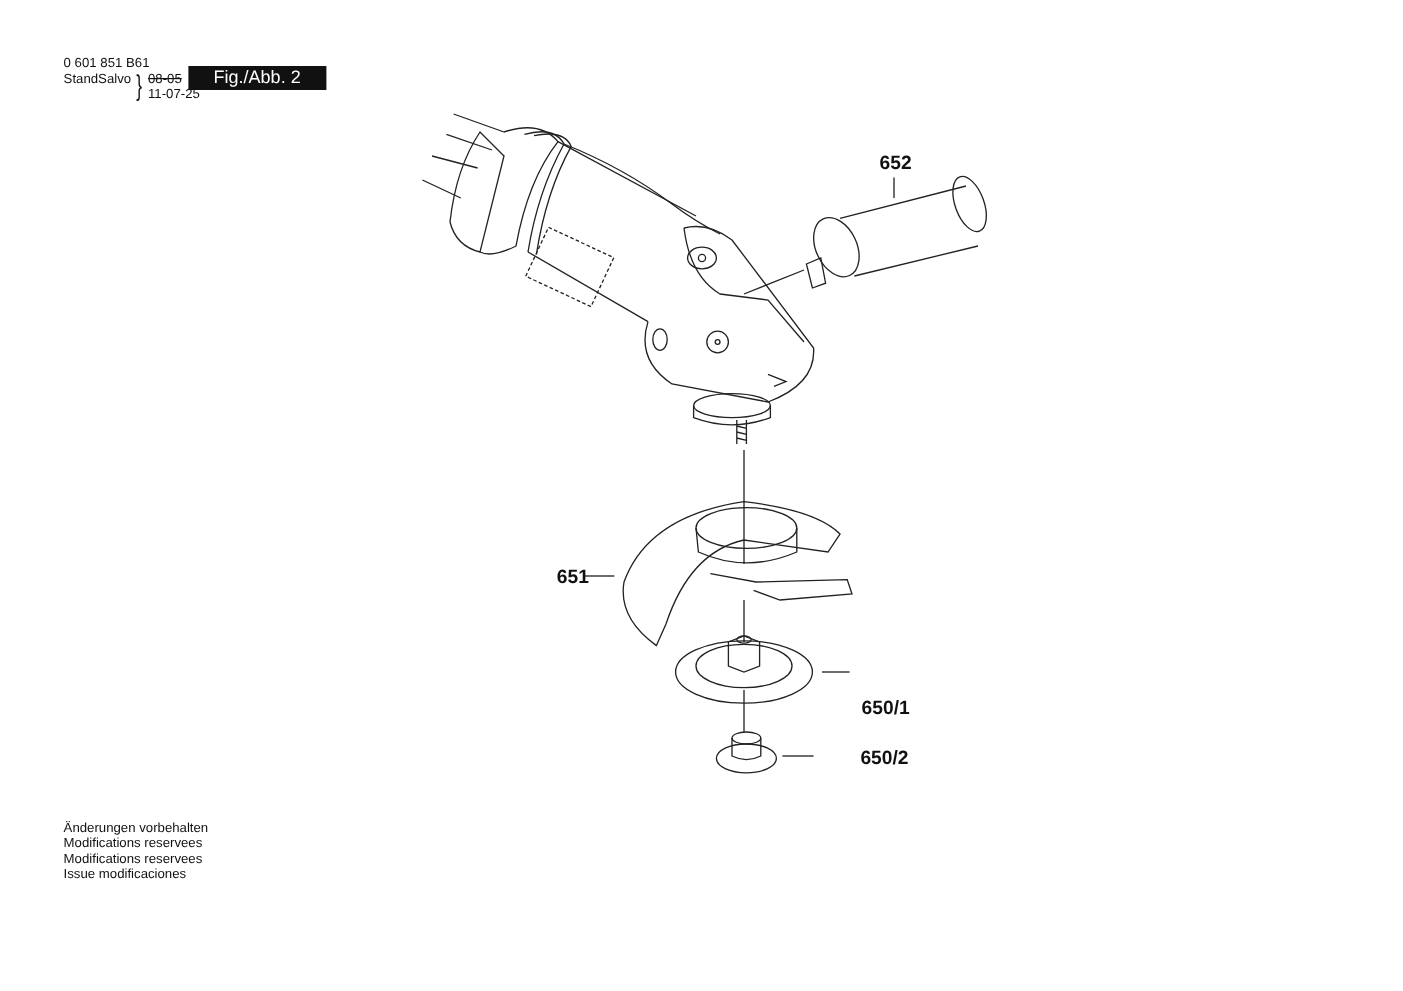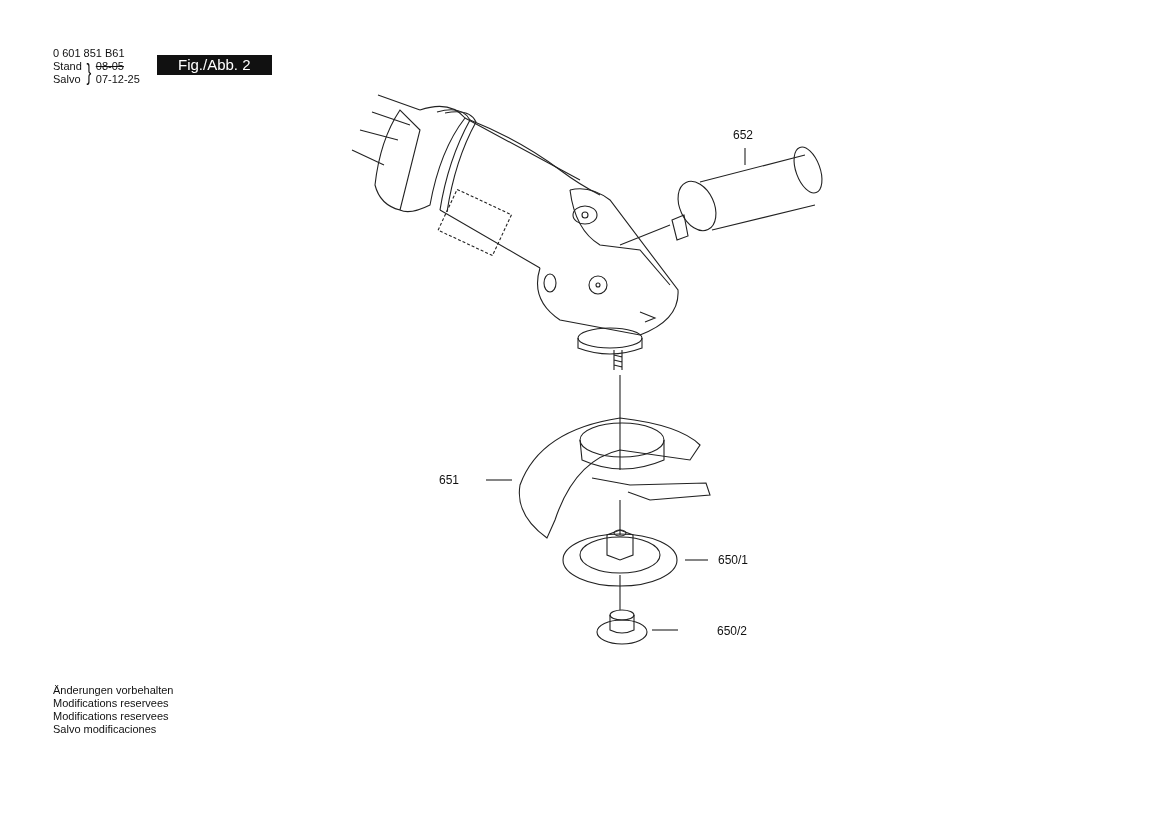"Stand" .hdr .labels { flex-direction: column -> row }
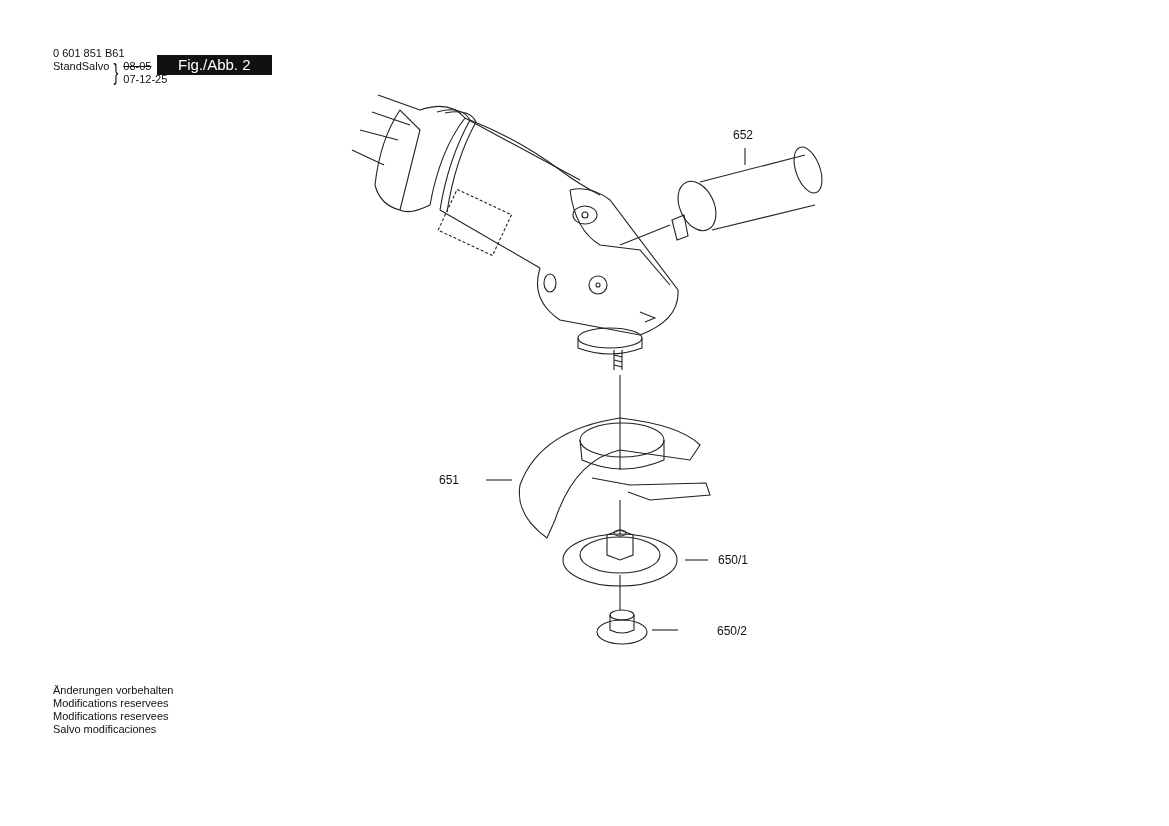"07-12-25" span { text: 07-12-25 -> 11-07-25 }
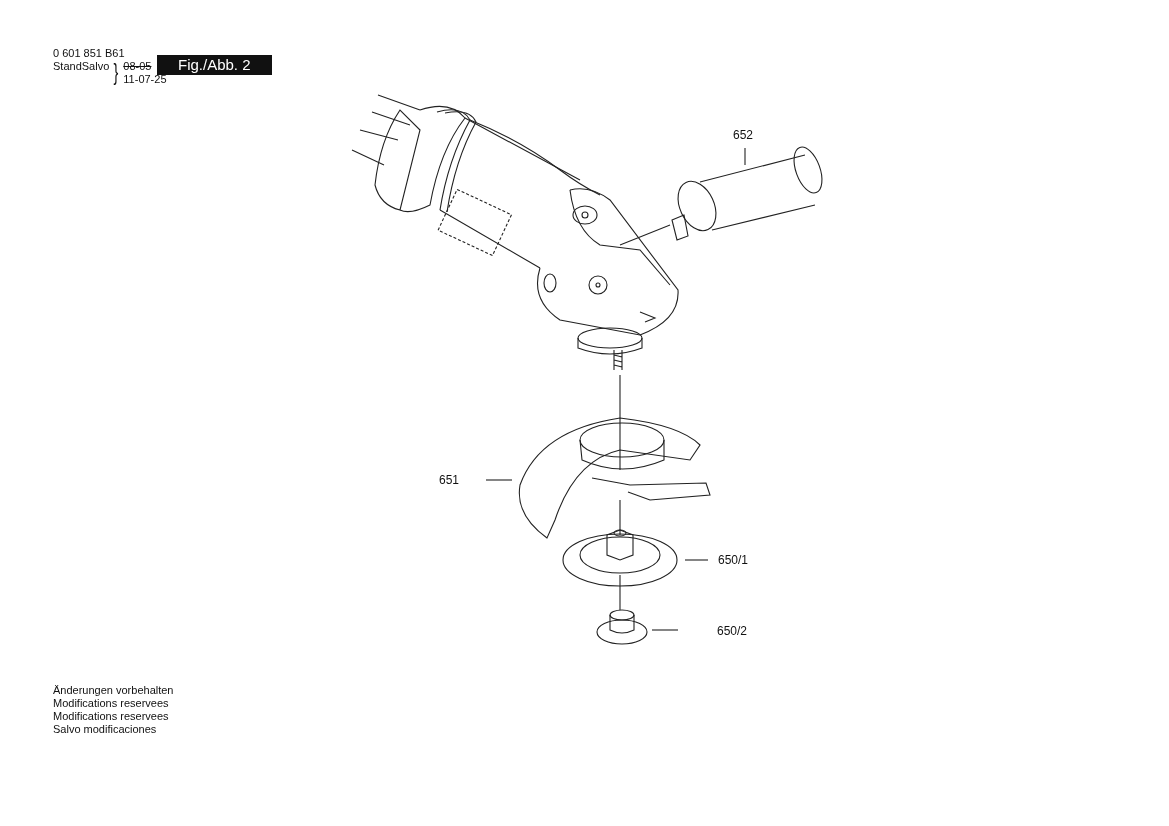"652" .callout { font-size: 12px -> 16px; font-weight: normal -> bold }
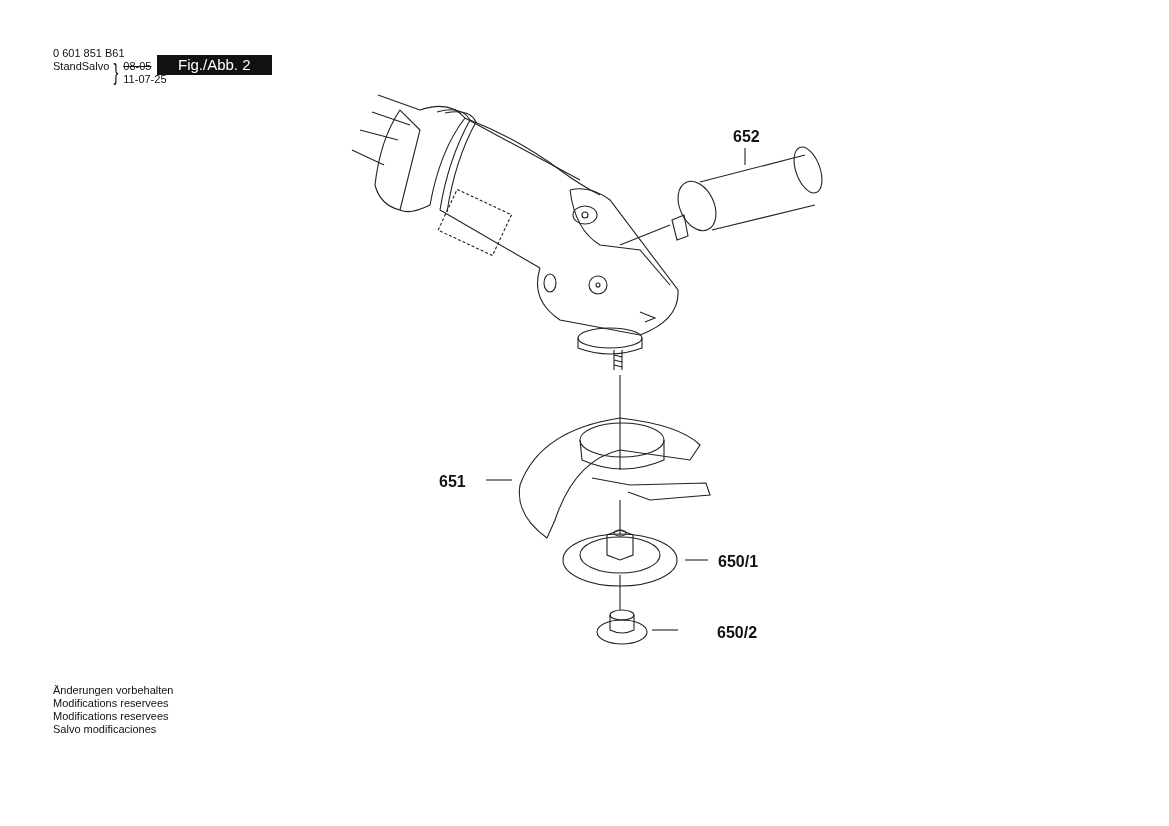"651" span.callout { left: 439px -> 464px }
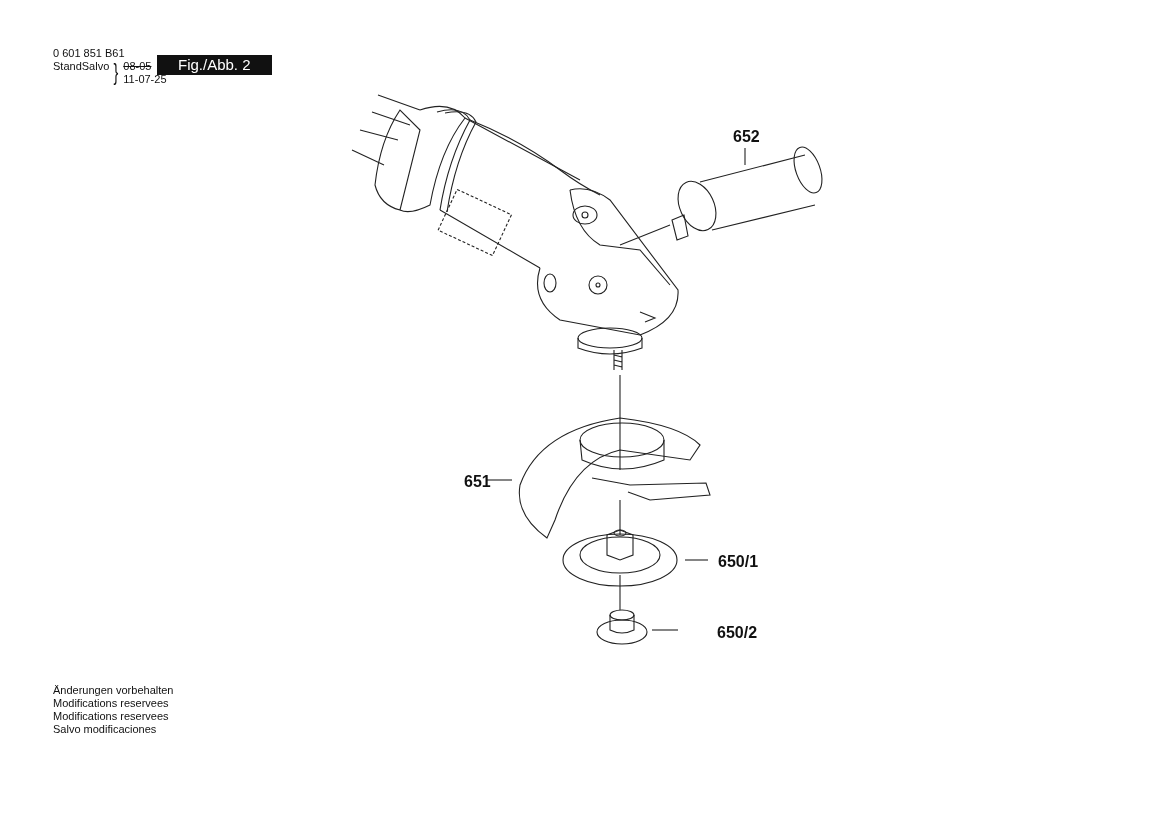"650/1" span.callout { top: 553px -> 582px }
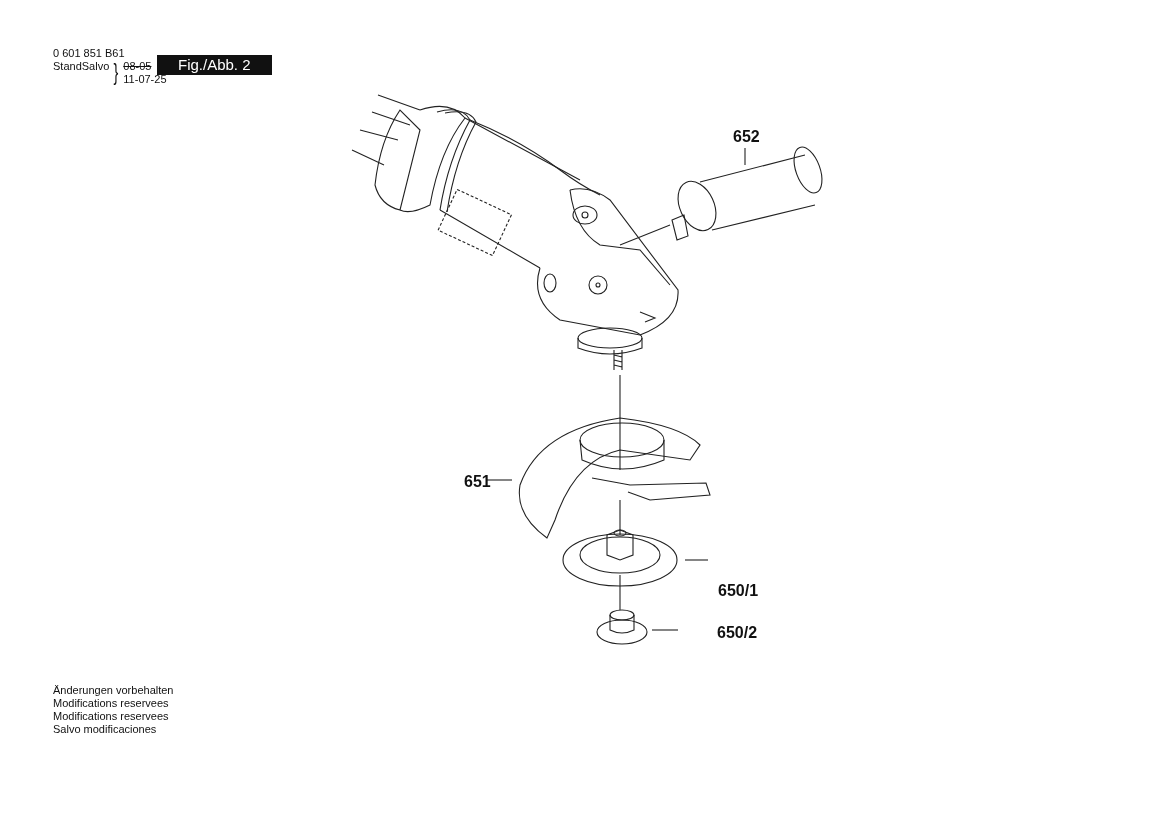"Salvo modificaciones" div { text: Salvo -> Issue }
